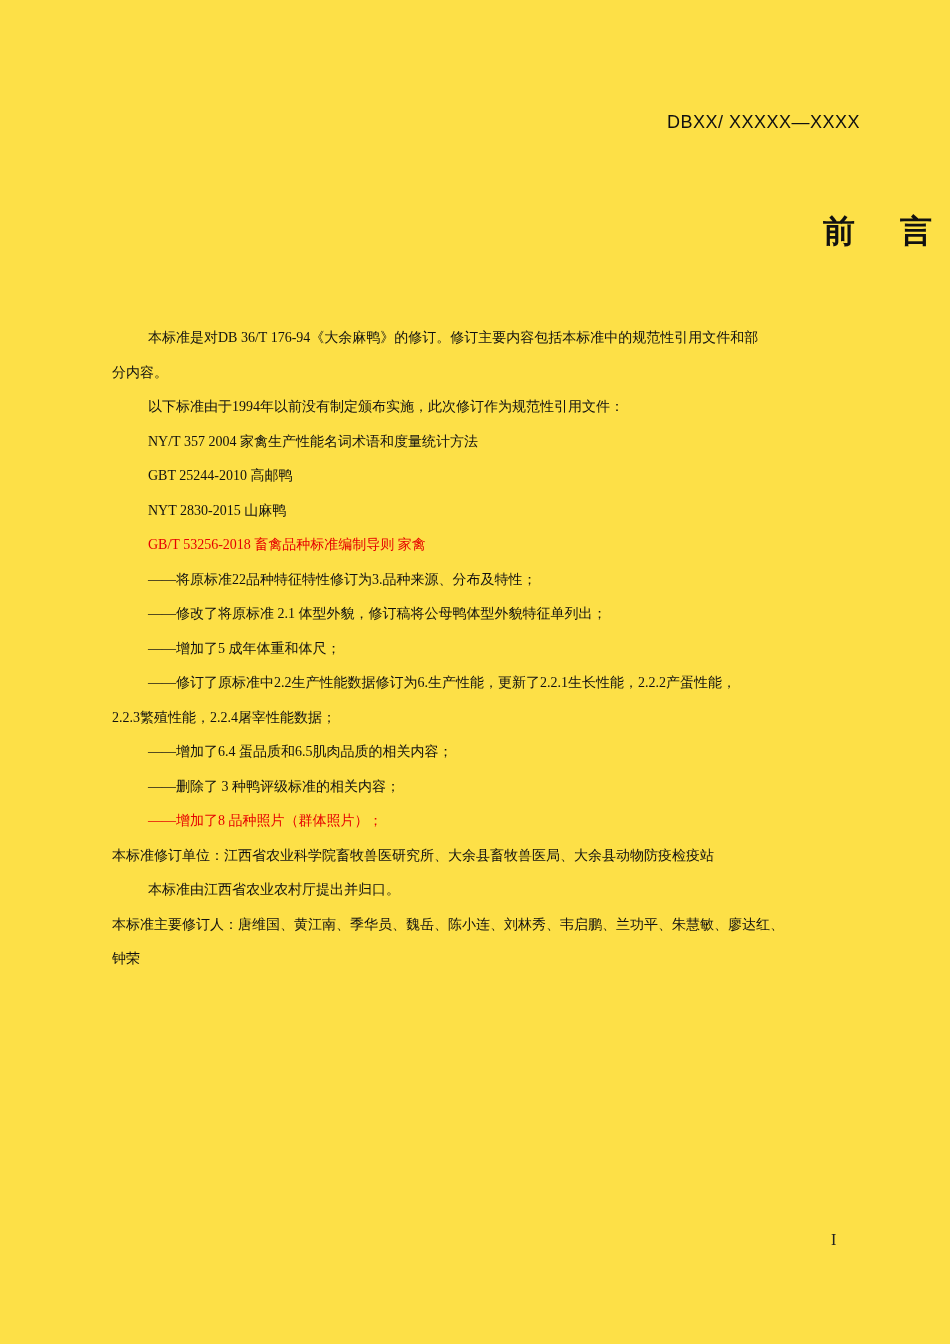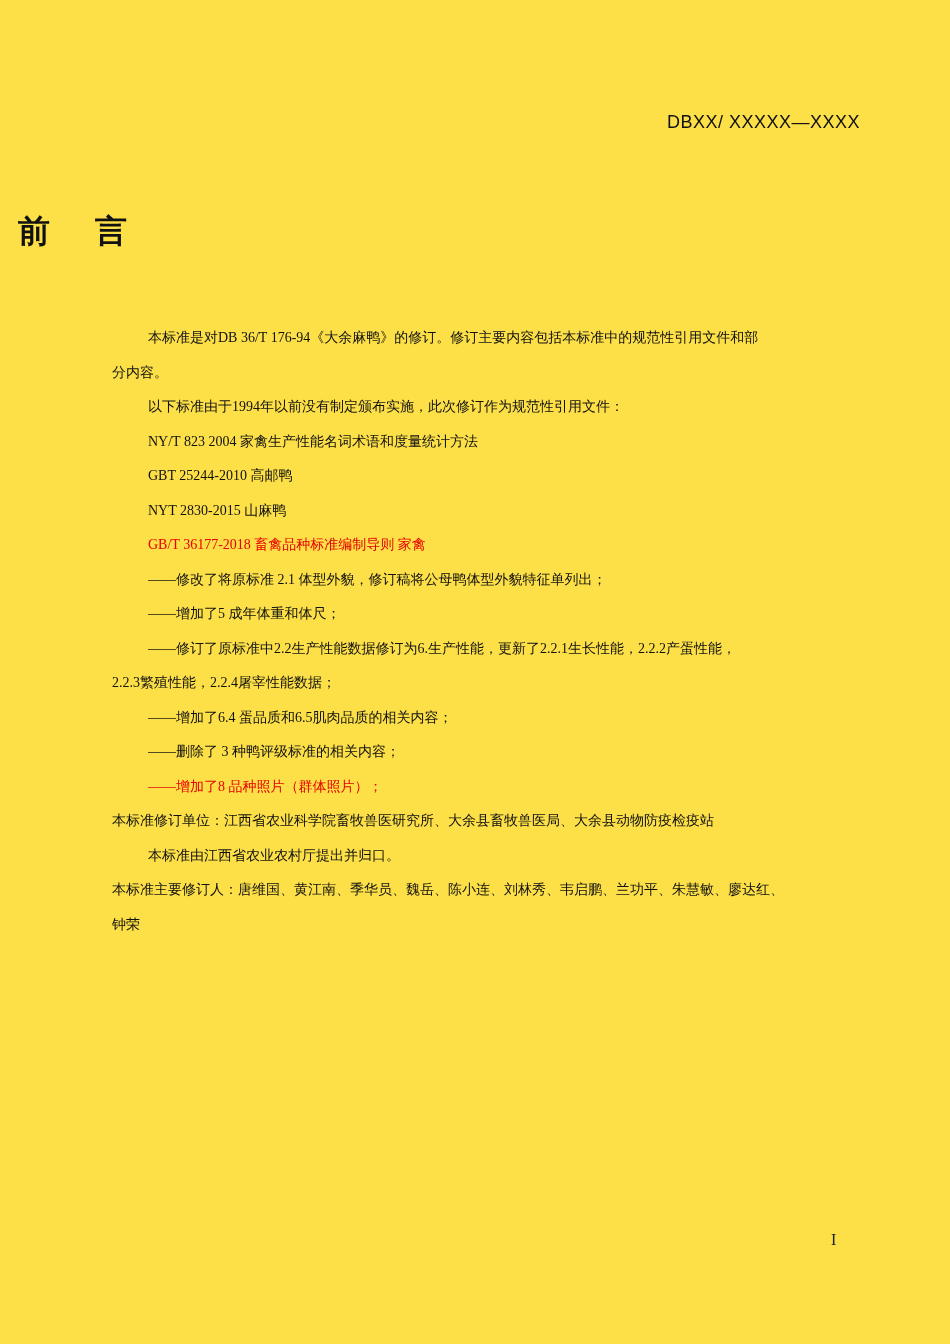"前 言" .doc-title { text-align: left -> right }
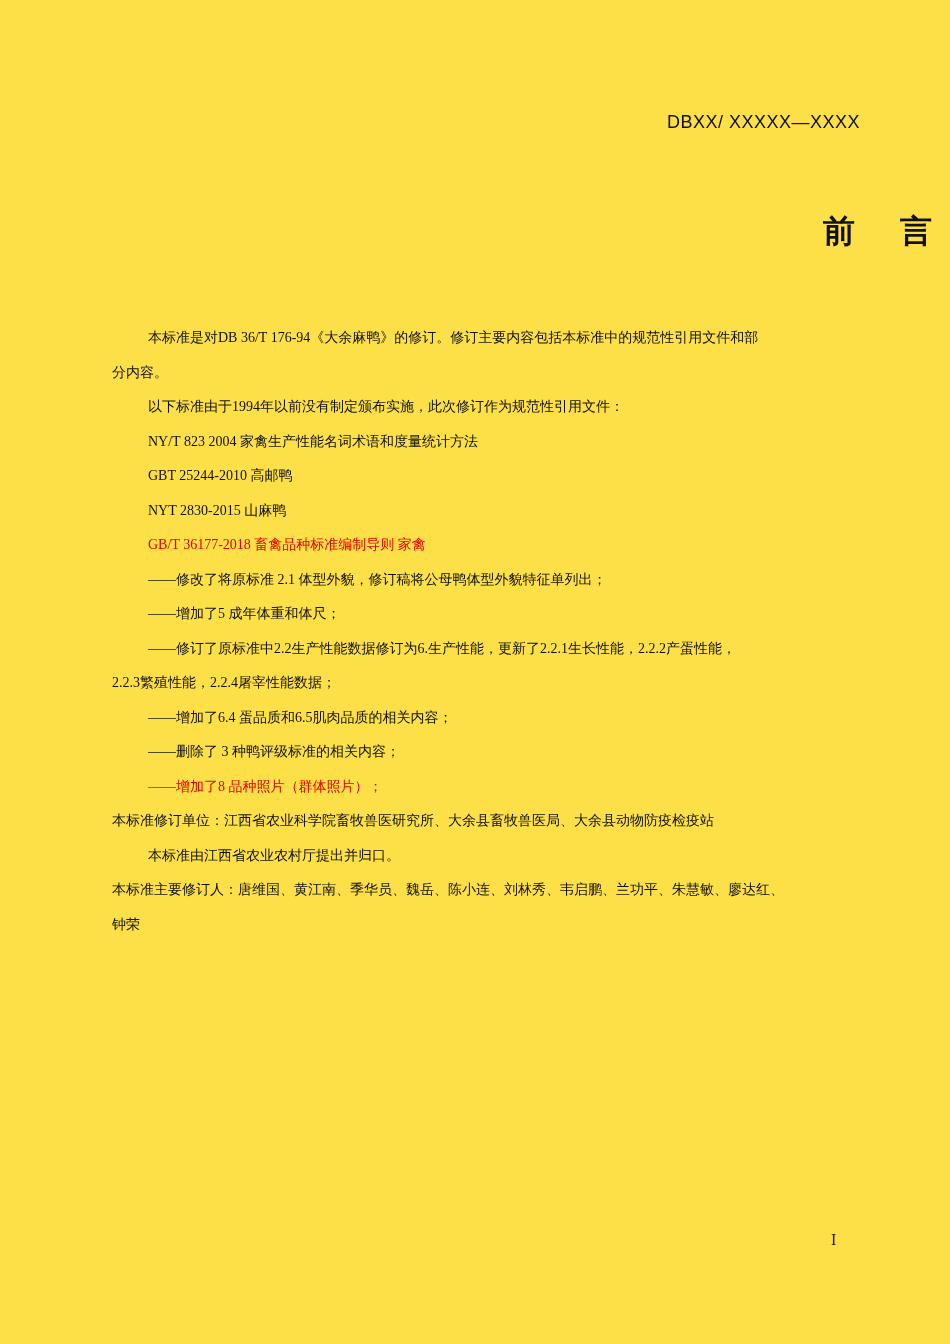"NY/T 823 2004 家禽生产性能名词术语和度量统计方法" div.doc-line { text: 823 -> 357 }
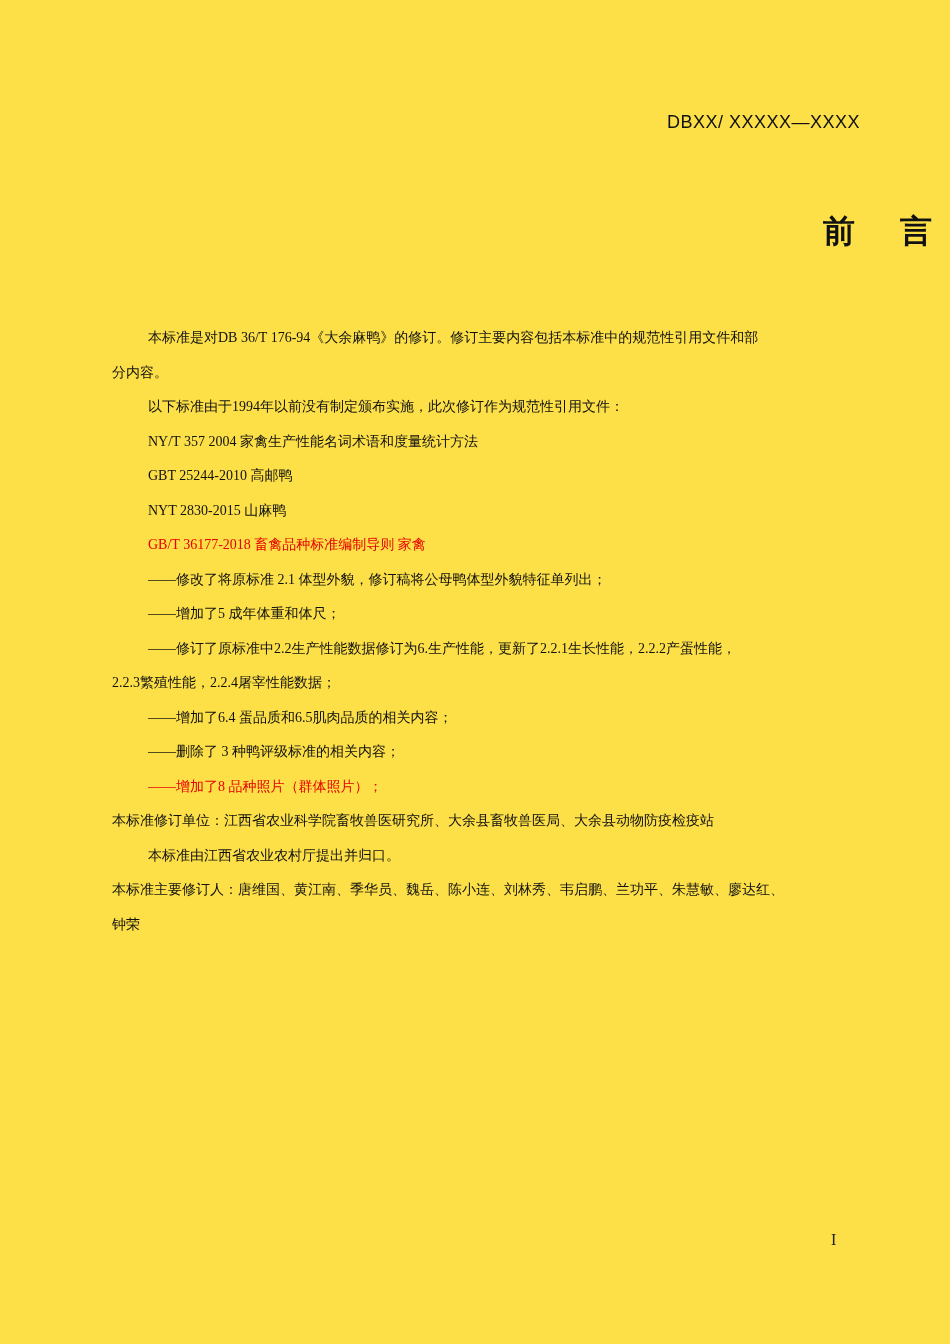"GB/T 36177-2018 畜禽品种标准编制导则 家禽" div.doc-line { text: 36177-2018 -> 53256-2018 }
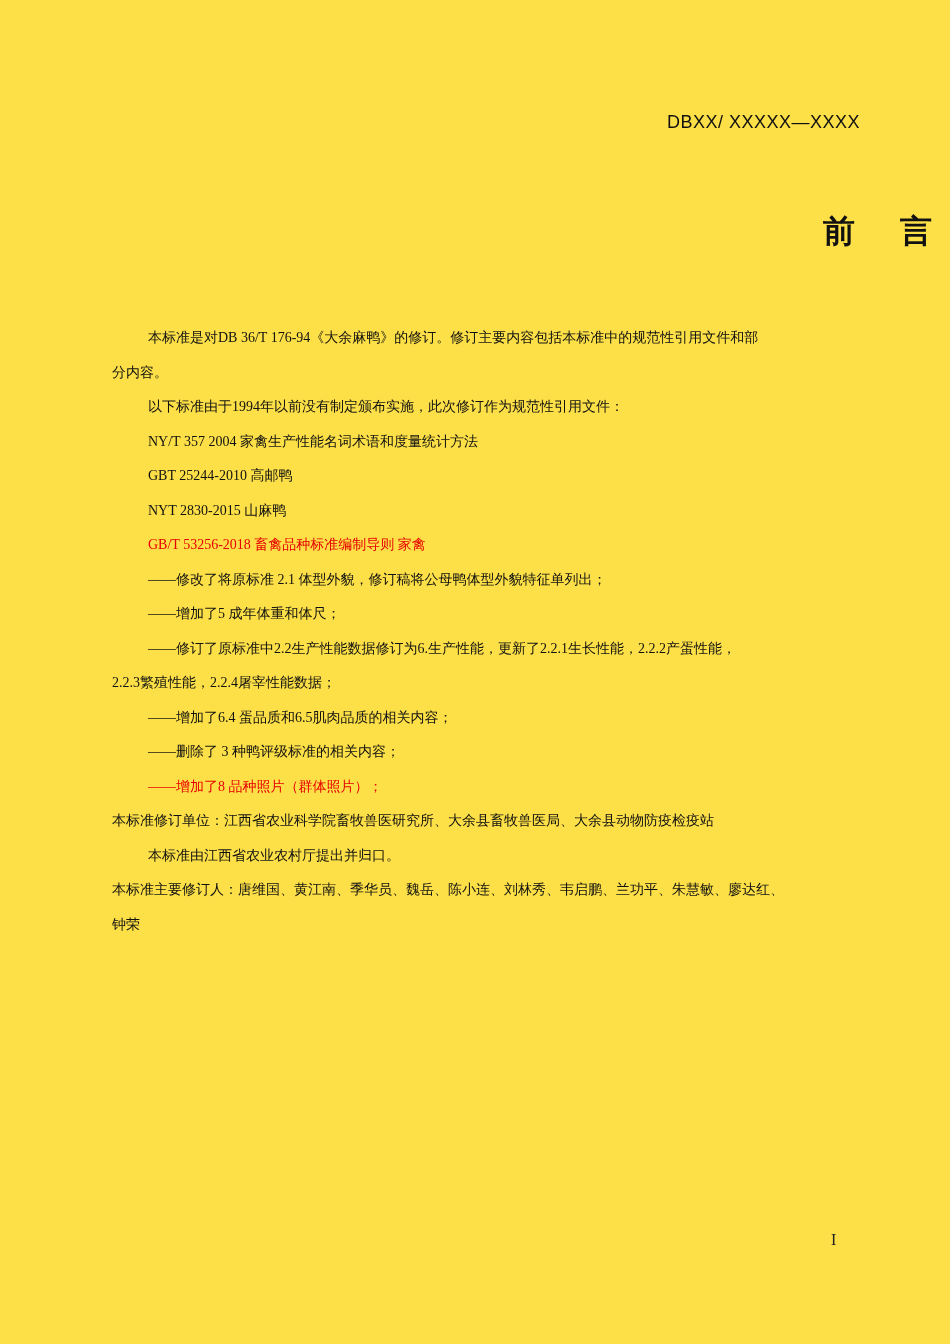"——将原标准22品种特征特性修订为3.品种来源、分布及特性；" div.doc-line { html: none -> <div>——将原标准22品种特征特性修订为3.品种来源、分布及特性；</div> }
